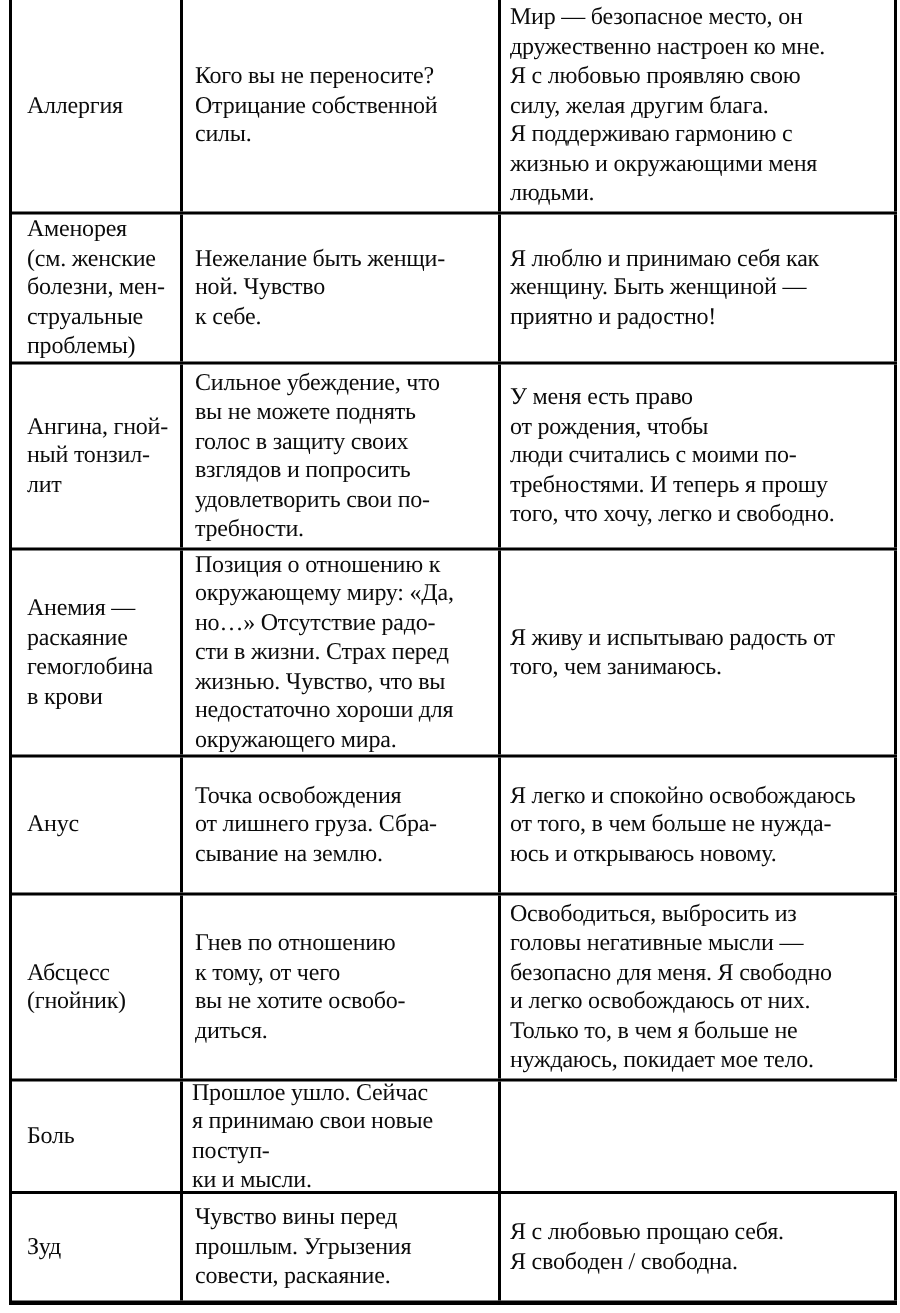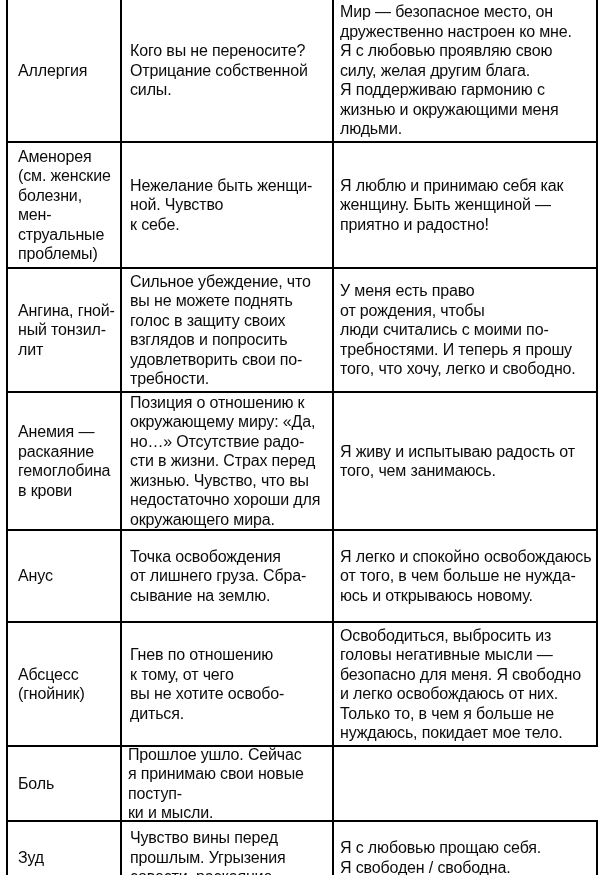"Мир — безопасное место, он" .cell { font-family: none -> Liberation Serif, serif }
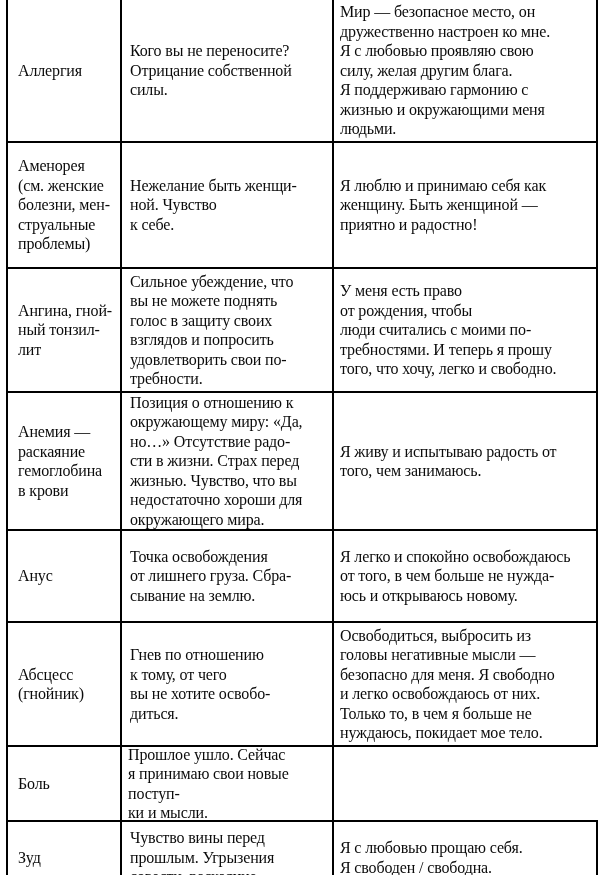"Аменорея" .r1 { height: 126px -> 100px }
